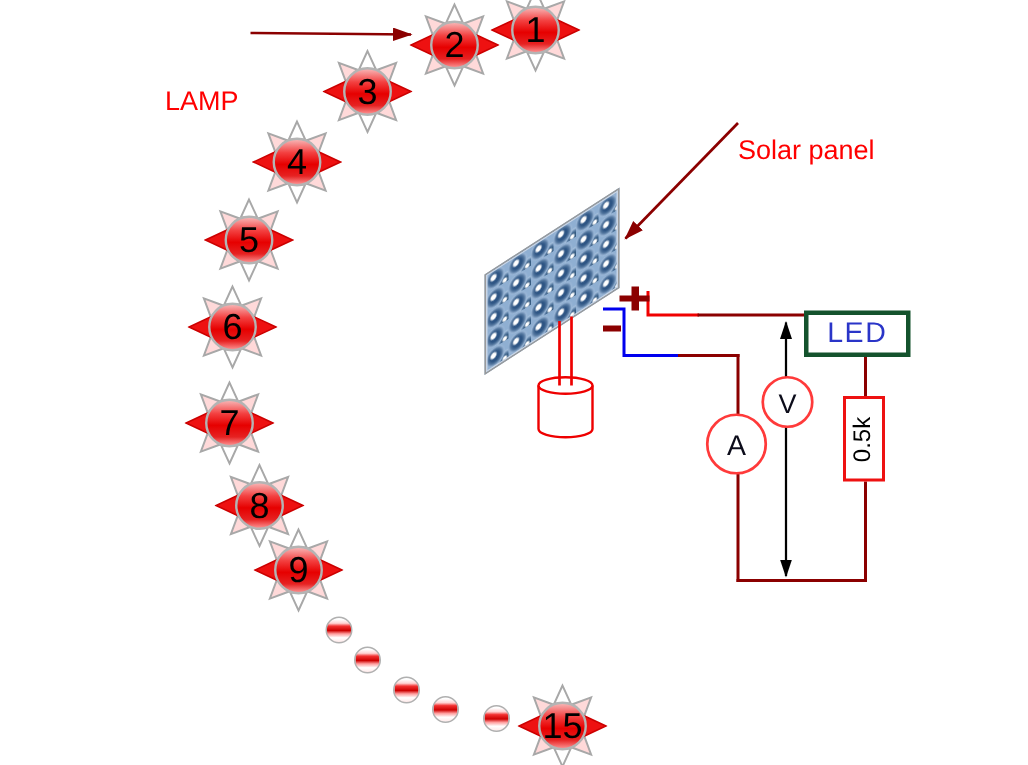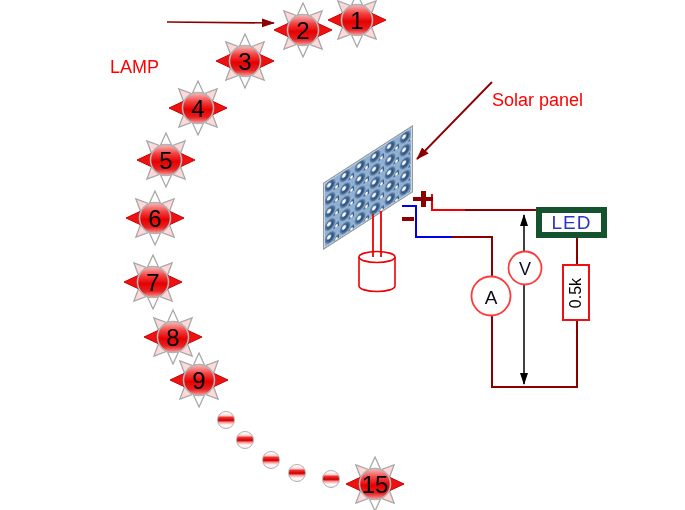"LED" .led-box { border: 6px solid #14532d -> 3px solid #14532d }
